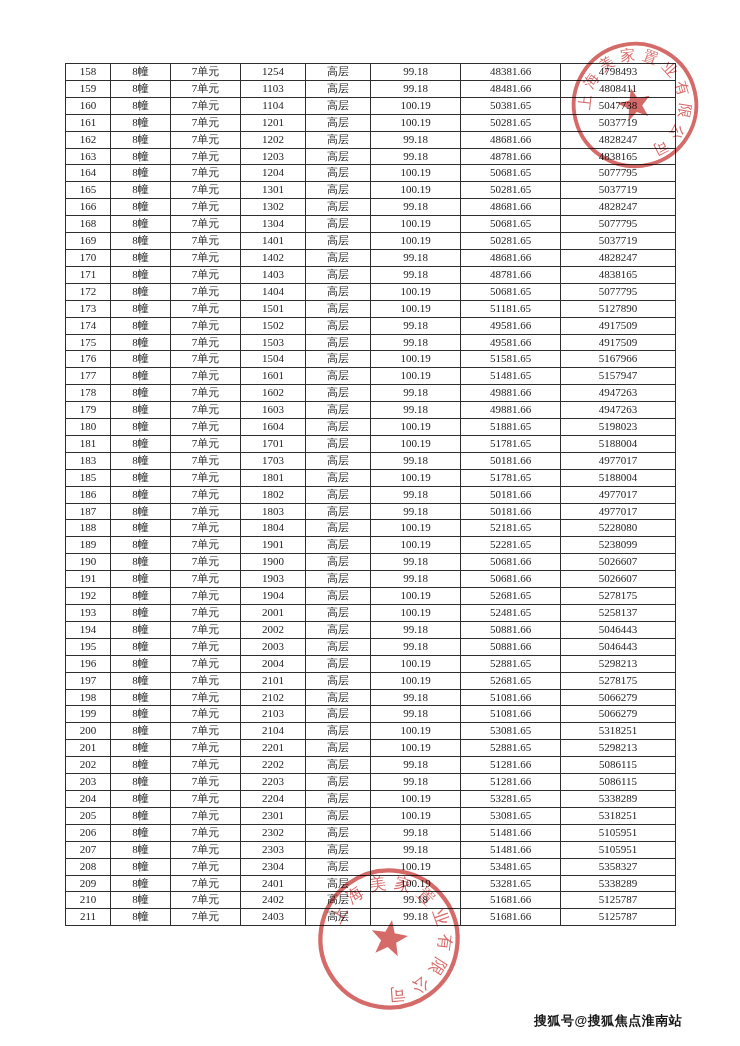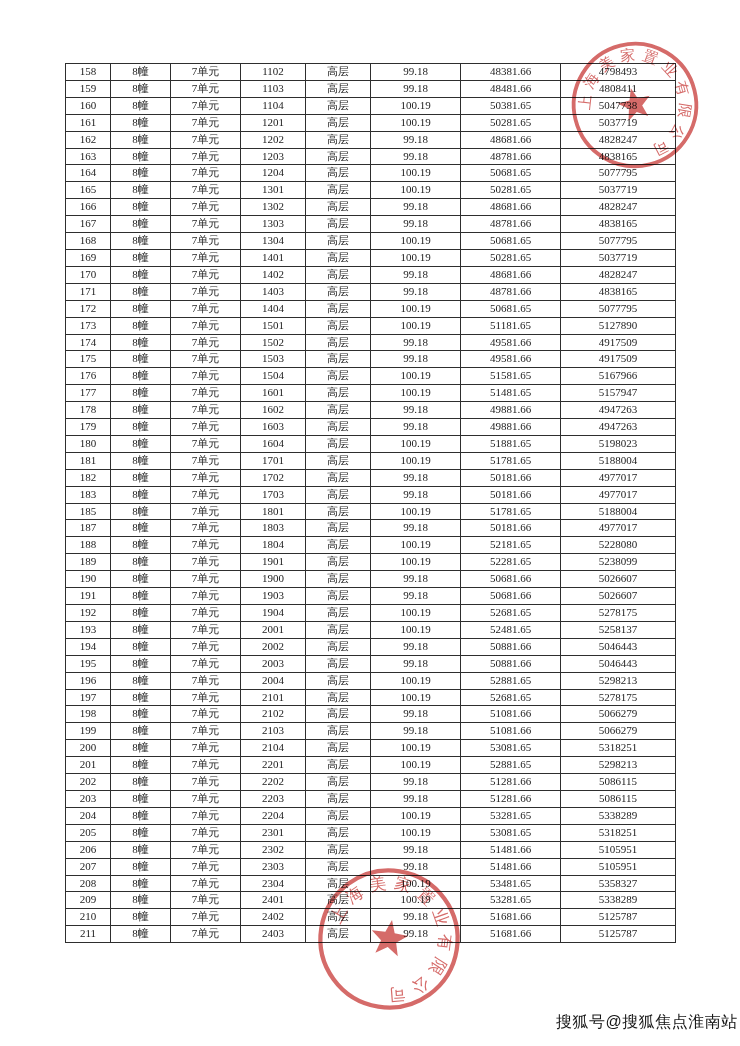"1102" td { text: 1102 -> 1254 }
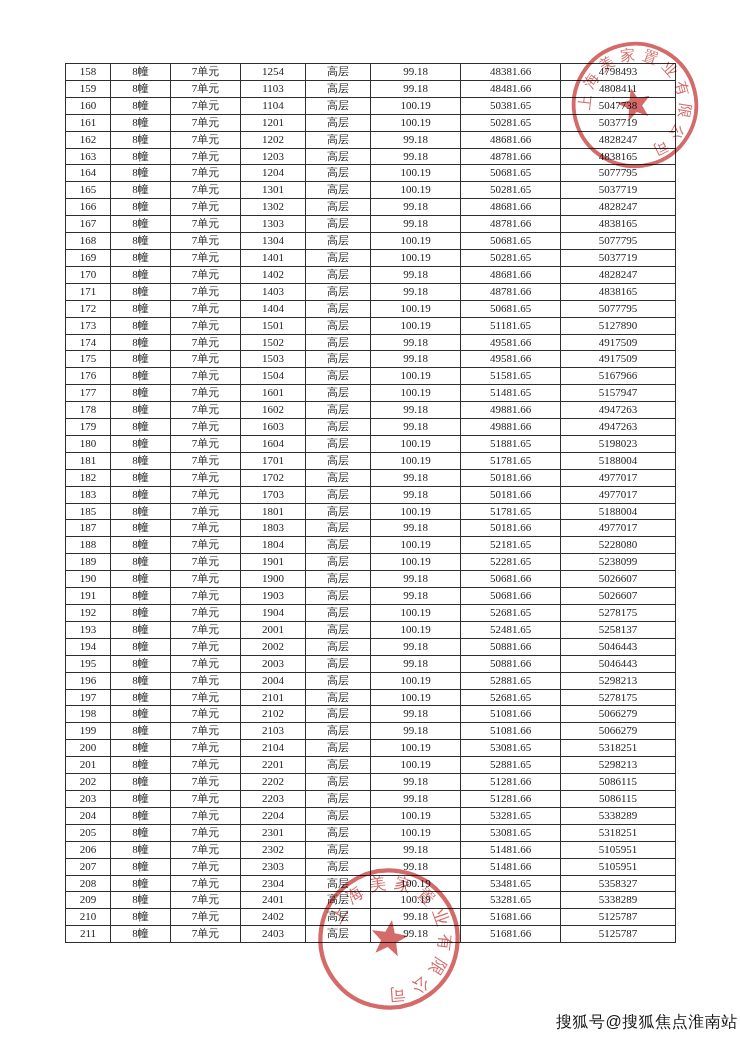"167" tr { html: <tr> <td>167</td> <td>8幢</td> <td>7单元</td> <td>1303</td> <td>高层</td> <td>99.18</td> <td>48781.66</td> <td>4838165</td> </tr> -> none }
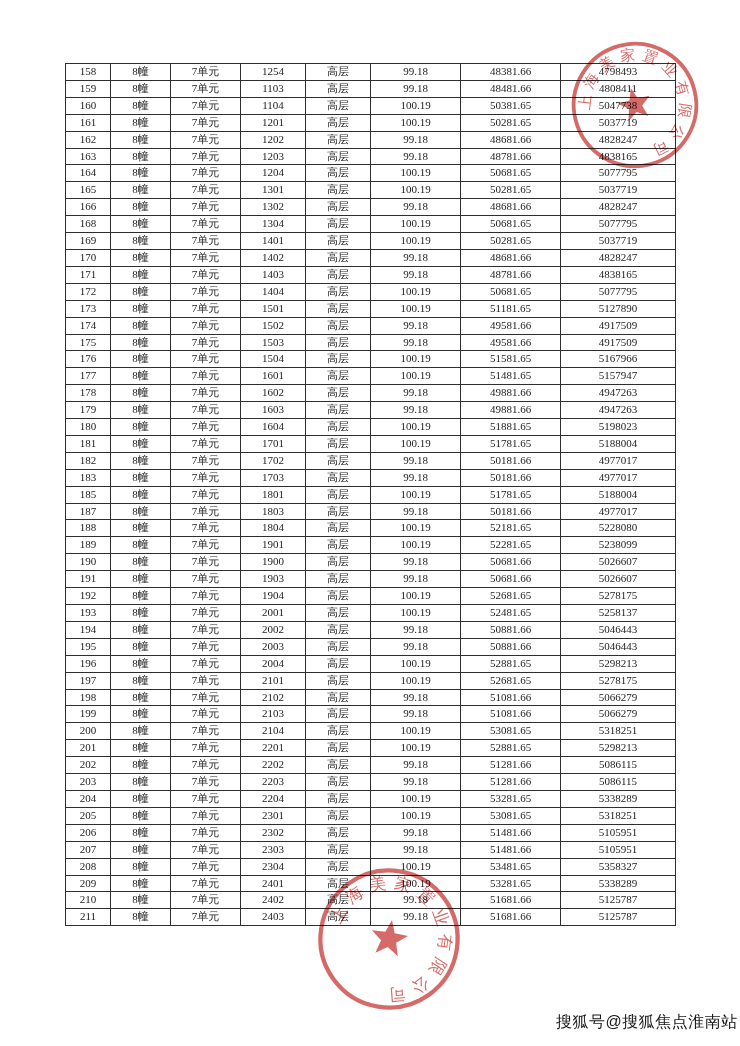"182" tr { html: <tr> <td>182</td> <td>8幢</td> <td>7单元</td> <td>1702</td> <td>高层</td> <td>99.18</td> <td>50181.66</td> <td>4977017</td> </tr> -> none }
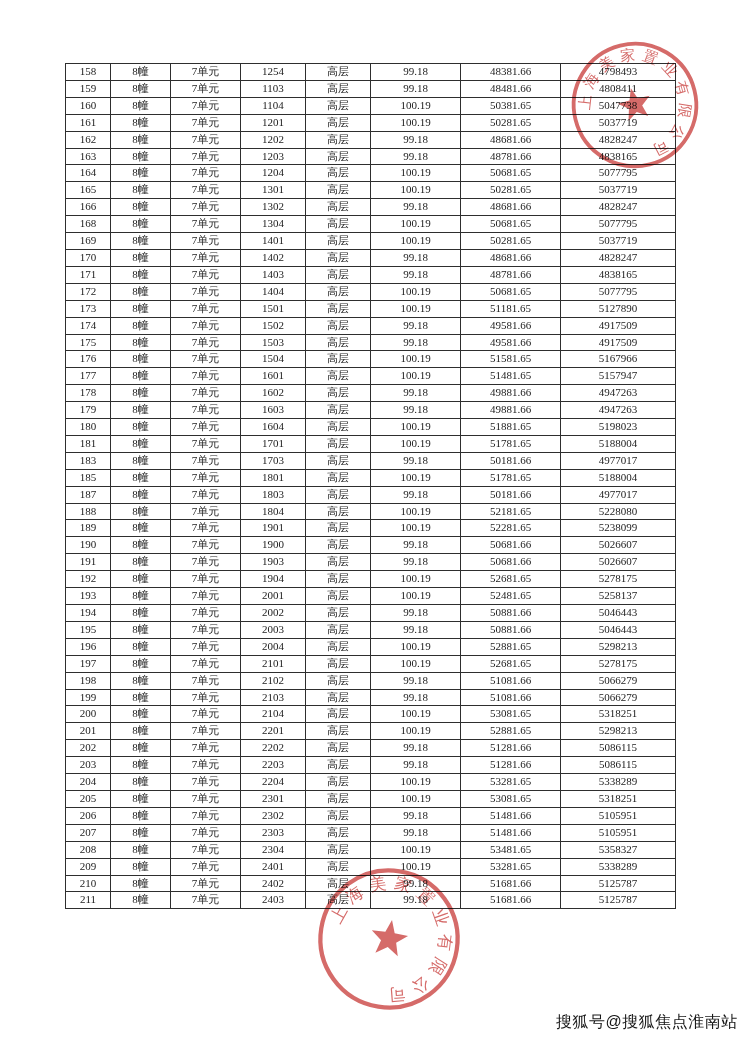"186" tr { html: none -> <tr> <td>186</td> <td>8幢</td> <td>7单元</td> <td>1802</td> <td>高层</td> <td>99.18</td> <td>50181.66</td> <td>4977017</td> </tr> }
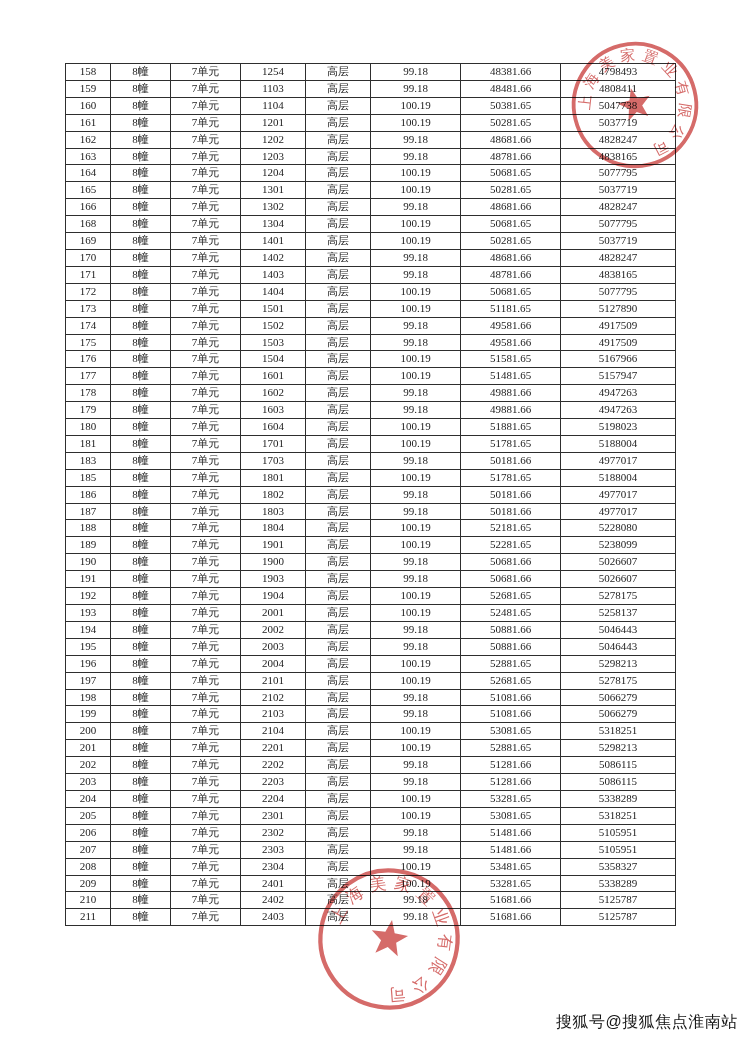"搜狐号@搜狐焦点淮南站" .watermark { font-size: 16px -> 13px; font-weight: 400 -> 700; left: 556px -> 534px }
